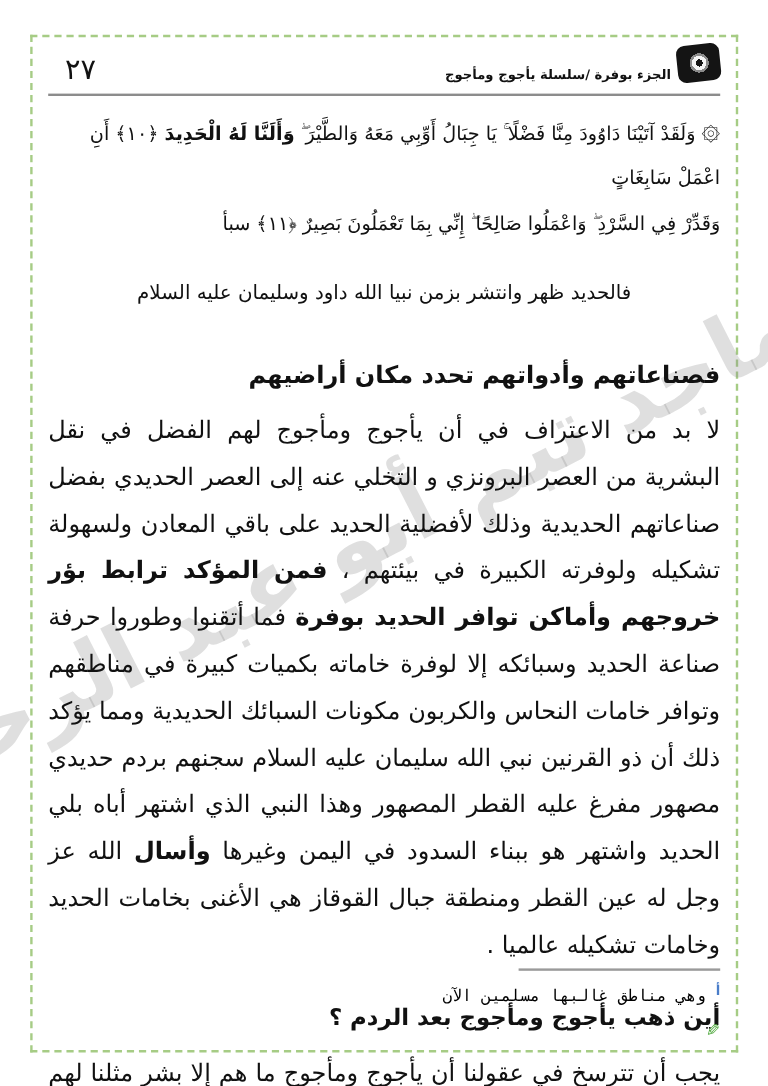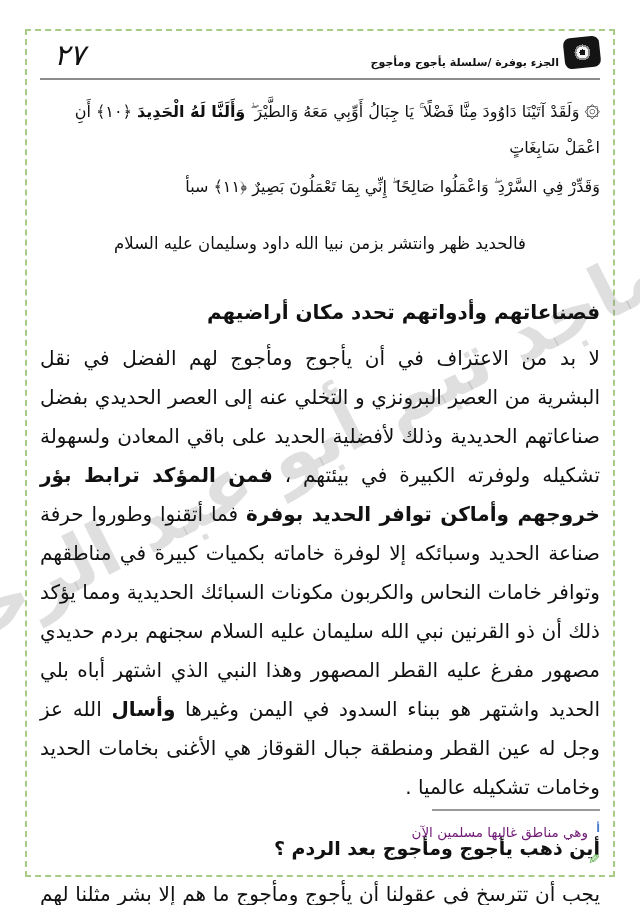"٢٧" .page-num { font-size: 29px -> 24px; font-style: italic -> none }
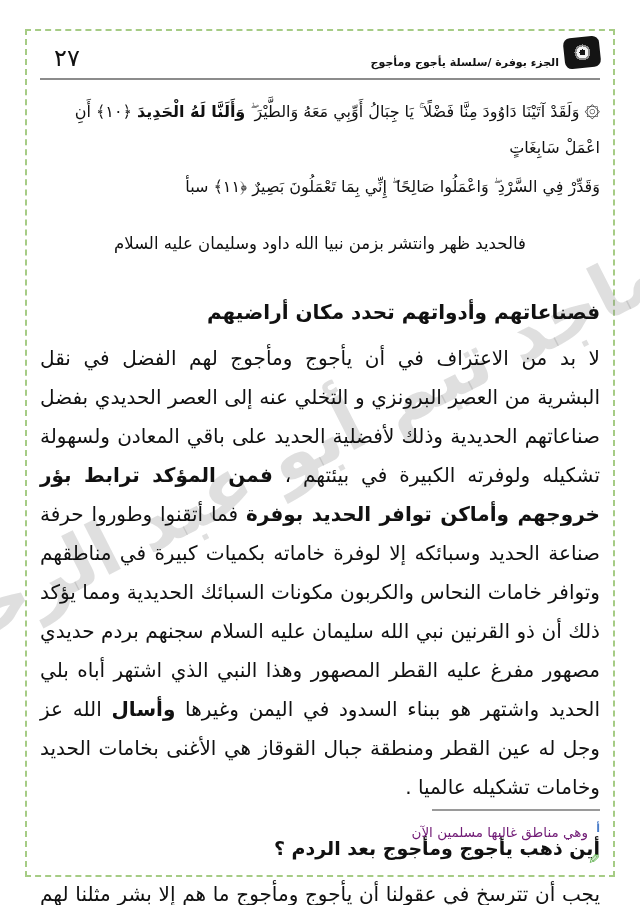"وهي مناطق غالبها مسلمين الآن" .fn-text { color: #701a75 -> #000000; font-family: none -> Liberation Mono, monospace }
